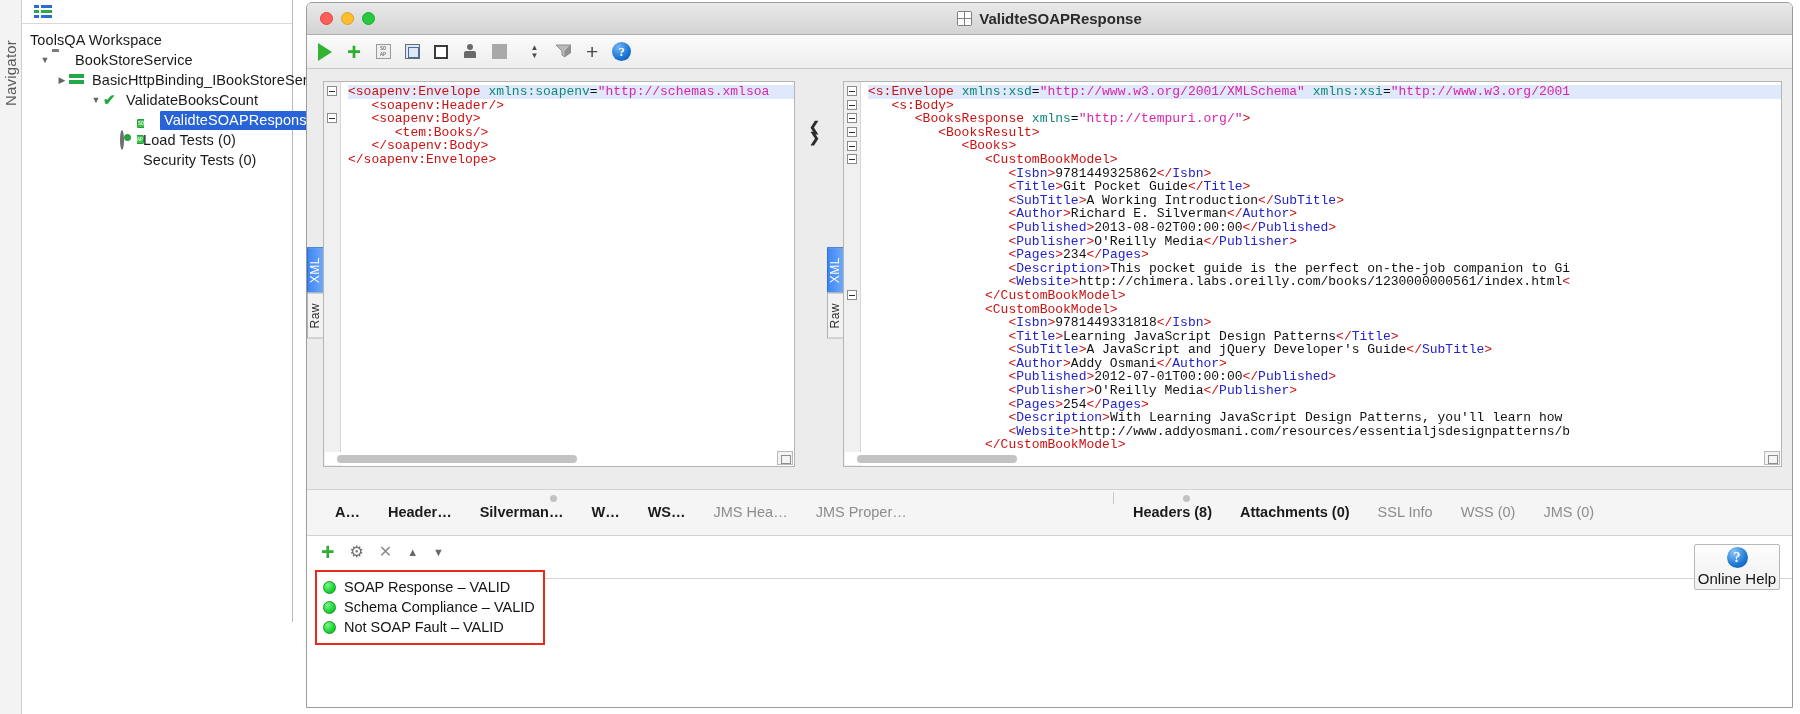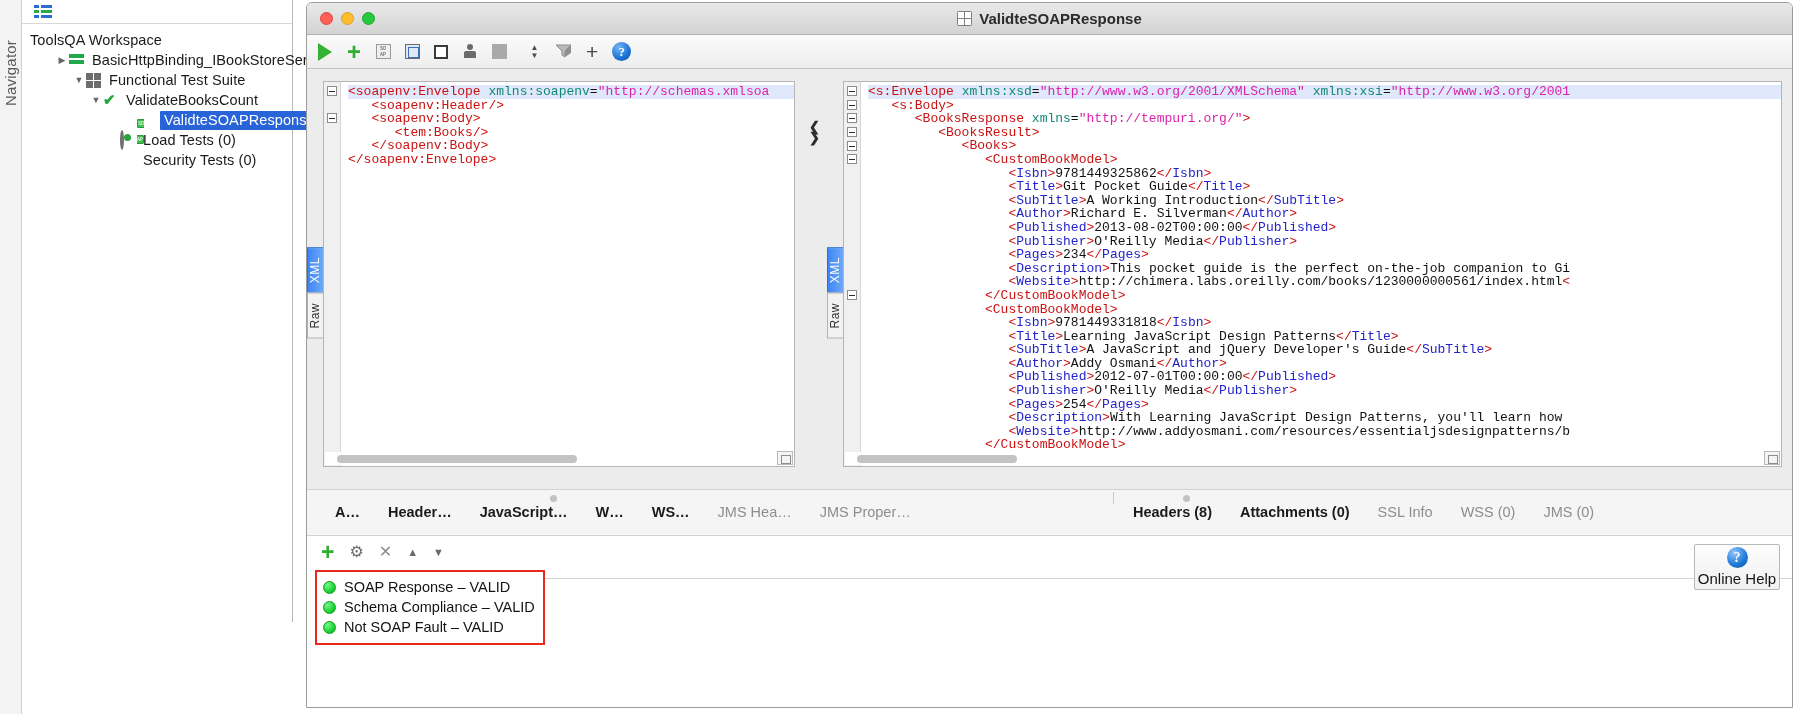"BookStoreService" div.tree-row { html: none -> <div> <span></span> <span><span></span></span> <span>BookStoreService</span> </div> }
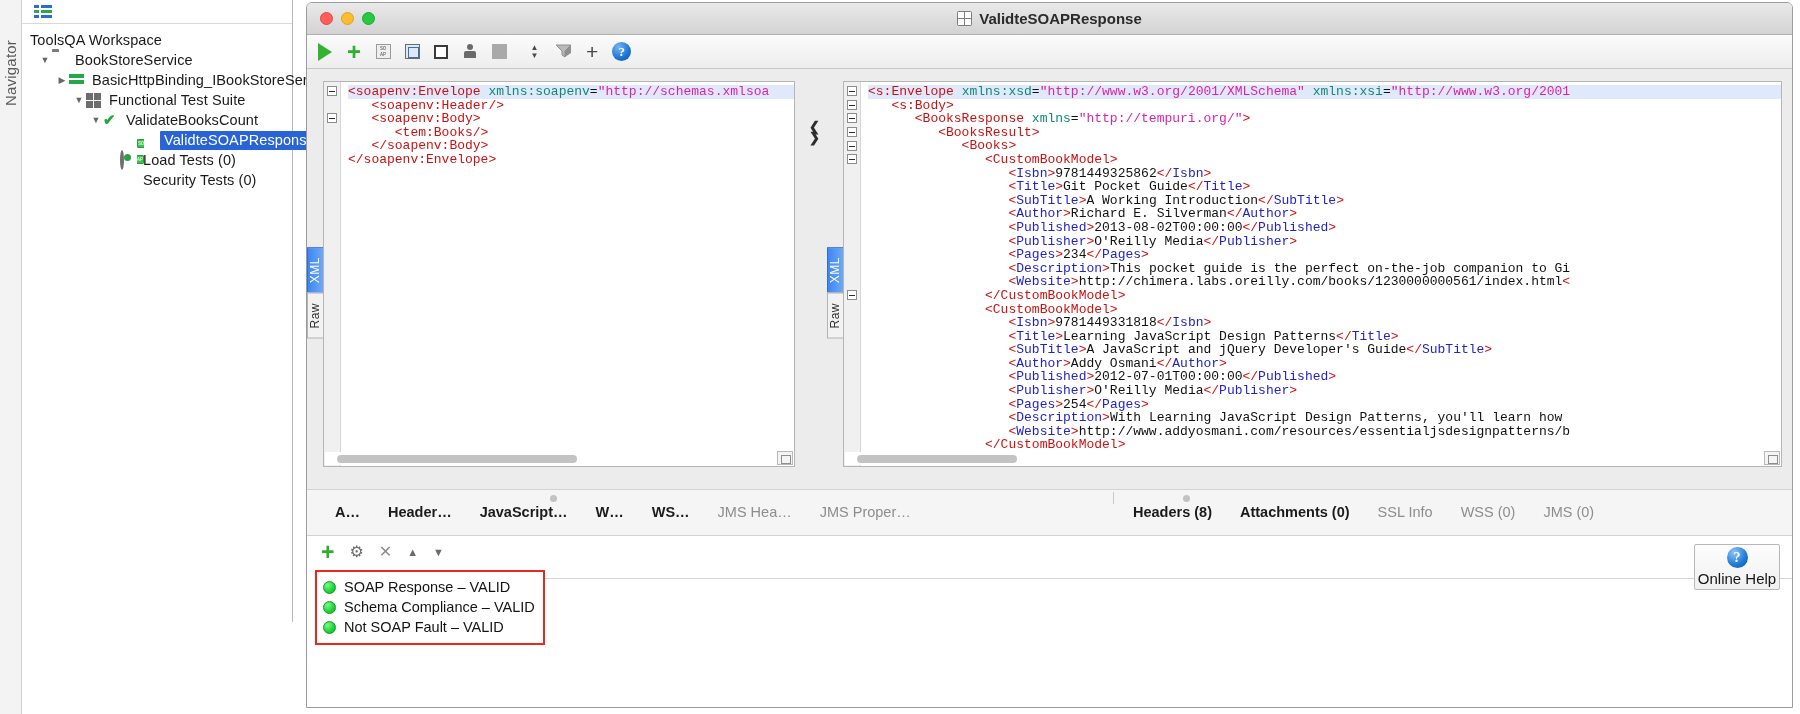"Functional Test Suite" div.tree-row { html: <div> <span></span> <span> <span> <i></i> <i></i> <i></i> <i></i> </span> </span> <span>Functional Test Suite</span> </div> -> none }
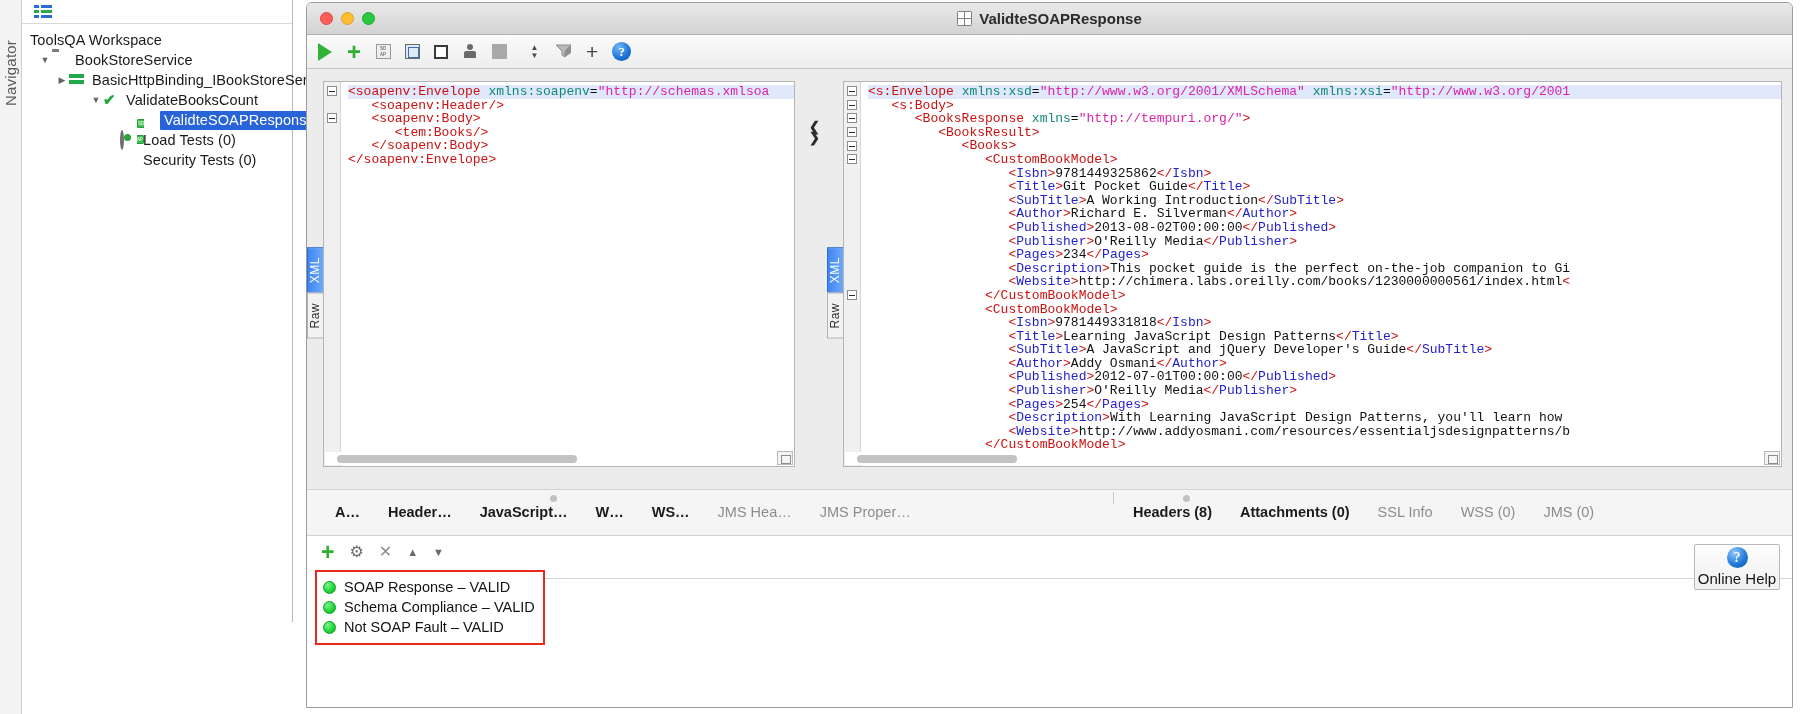"JavaScript…" span.tab { text: JavaScript -> Silverman }
